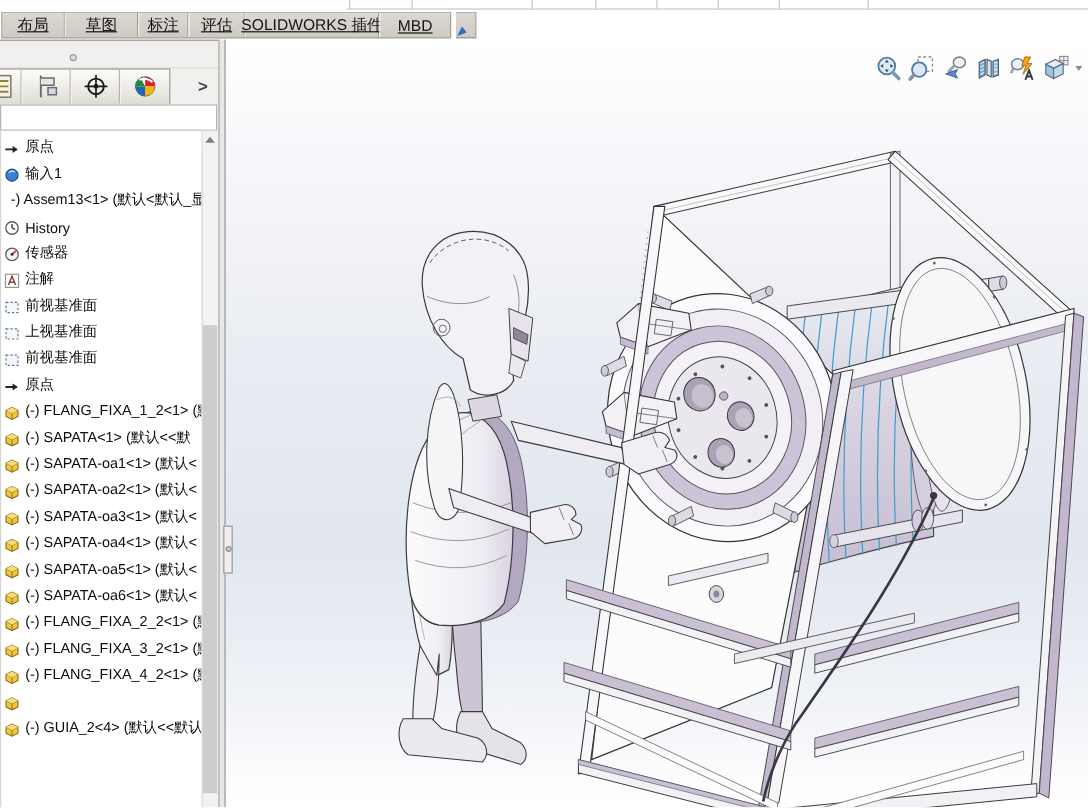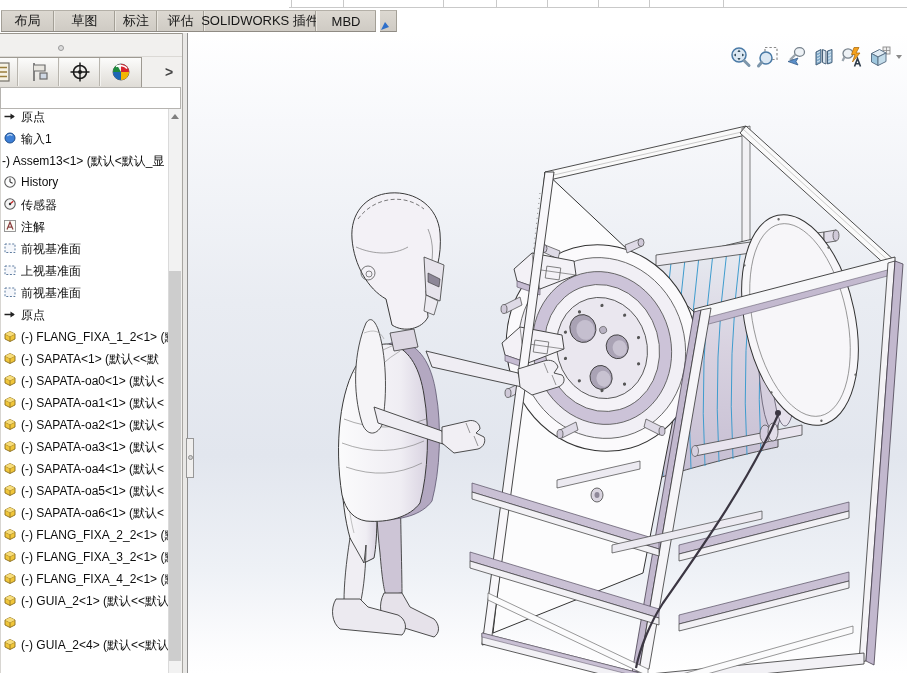"布局" .rtab { text-decoration: none -> underline }
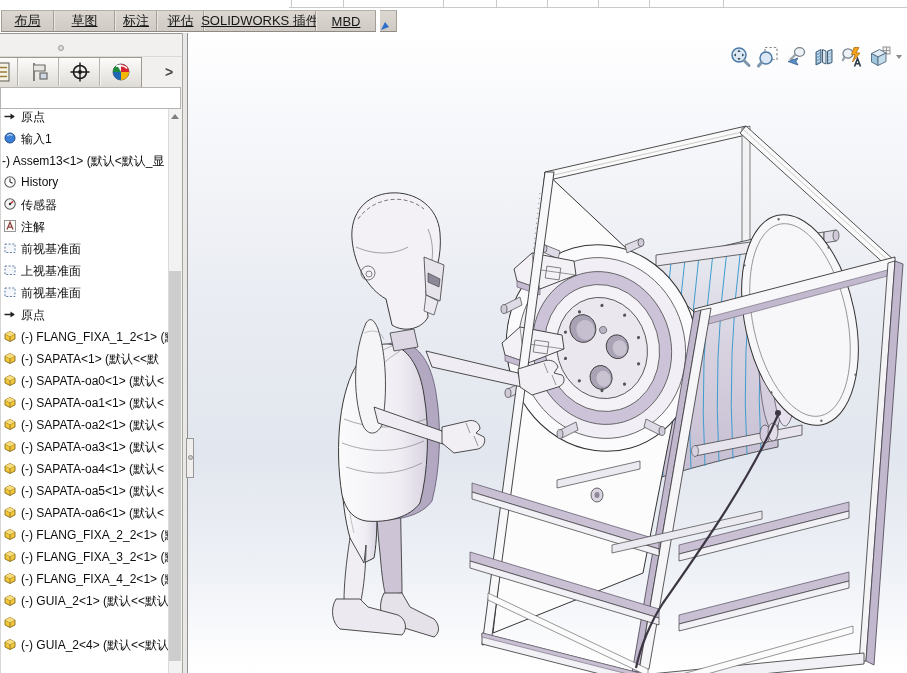"原点" .trow { align-items: flex-start -> flex-end }
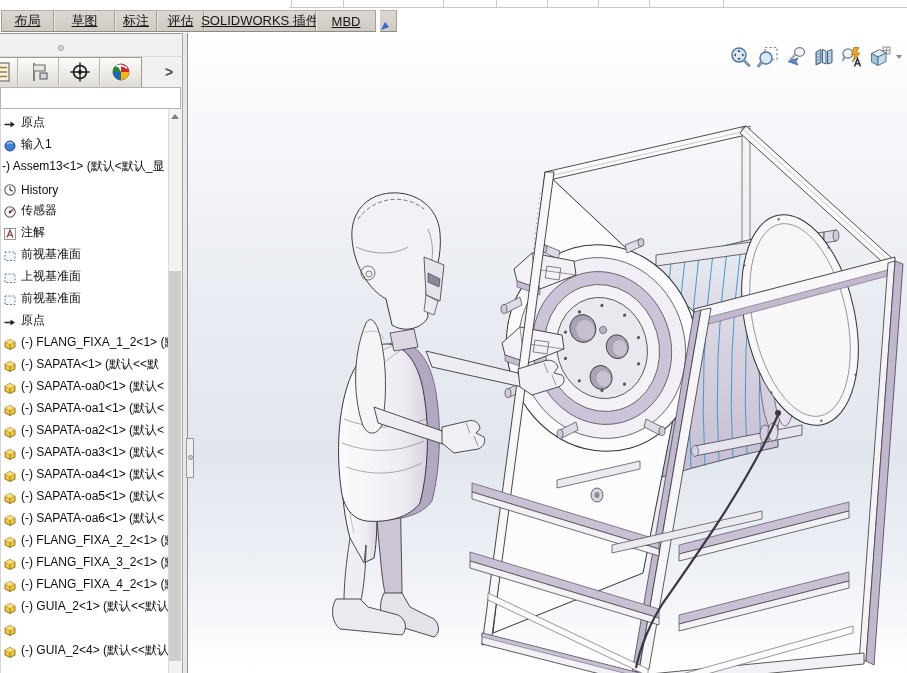"-) Assem13<1> (默认<默认_显" .trow.noicon { padding-left: 1px -> 8px }
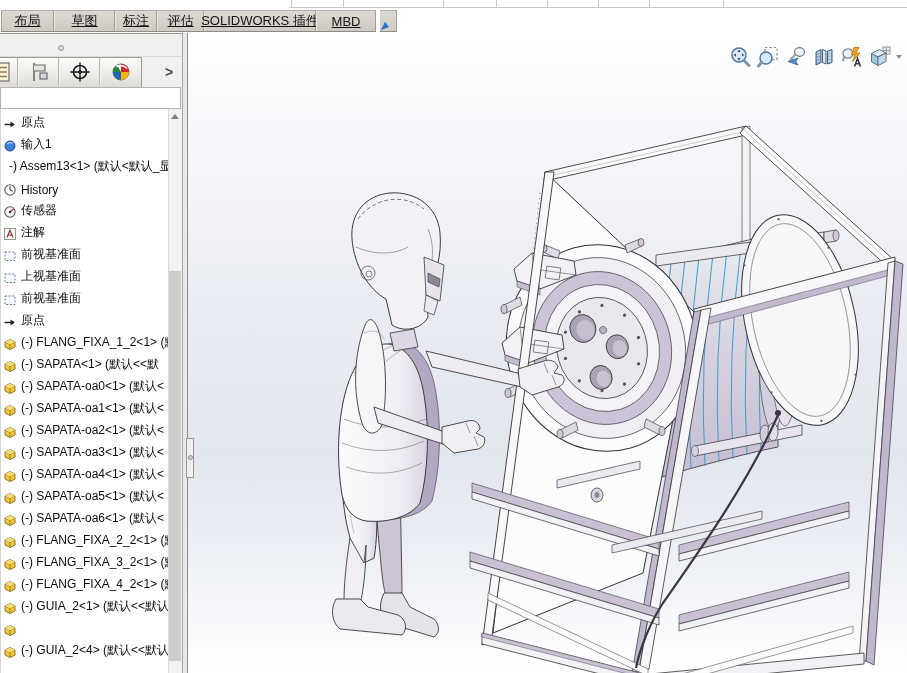"(-) SAPATA-oa0<1> (默认<" div.trow { html: <div> <svg> <use></use> </svg> <span>(-) SAPATA-oa0&lt;1&gt; (默认&lt;</span> </div> -> none }
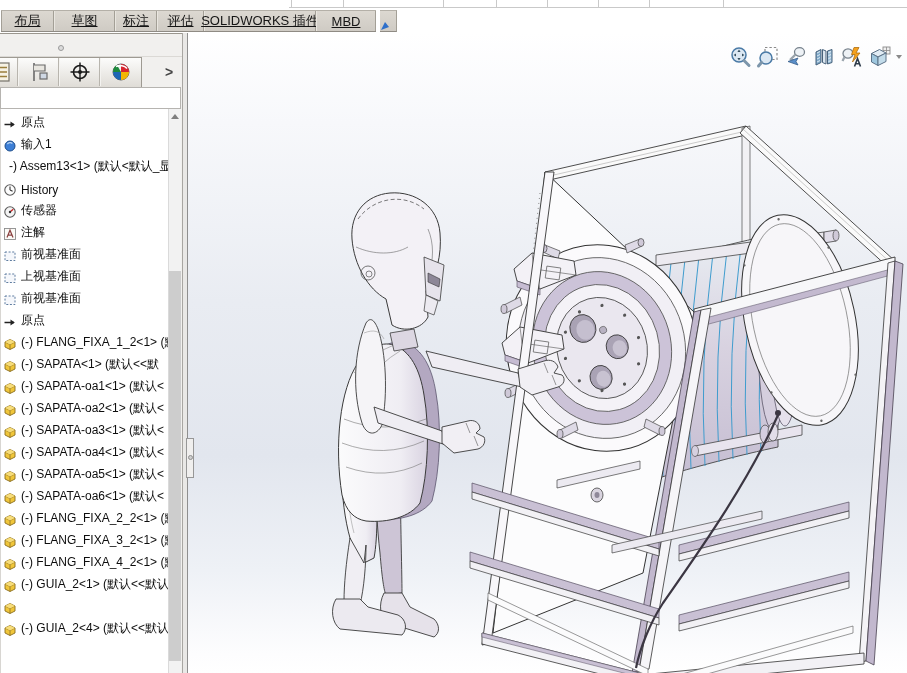"(-) GUIA_2<1> (默认<<默认" div.trow { html: <div> <svg> <use></use> </svg> <span>(-) GUIA_2&lt;1&gt; (默认&lt;&lt;默认</span> </div> -> none }
